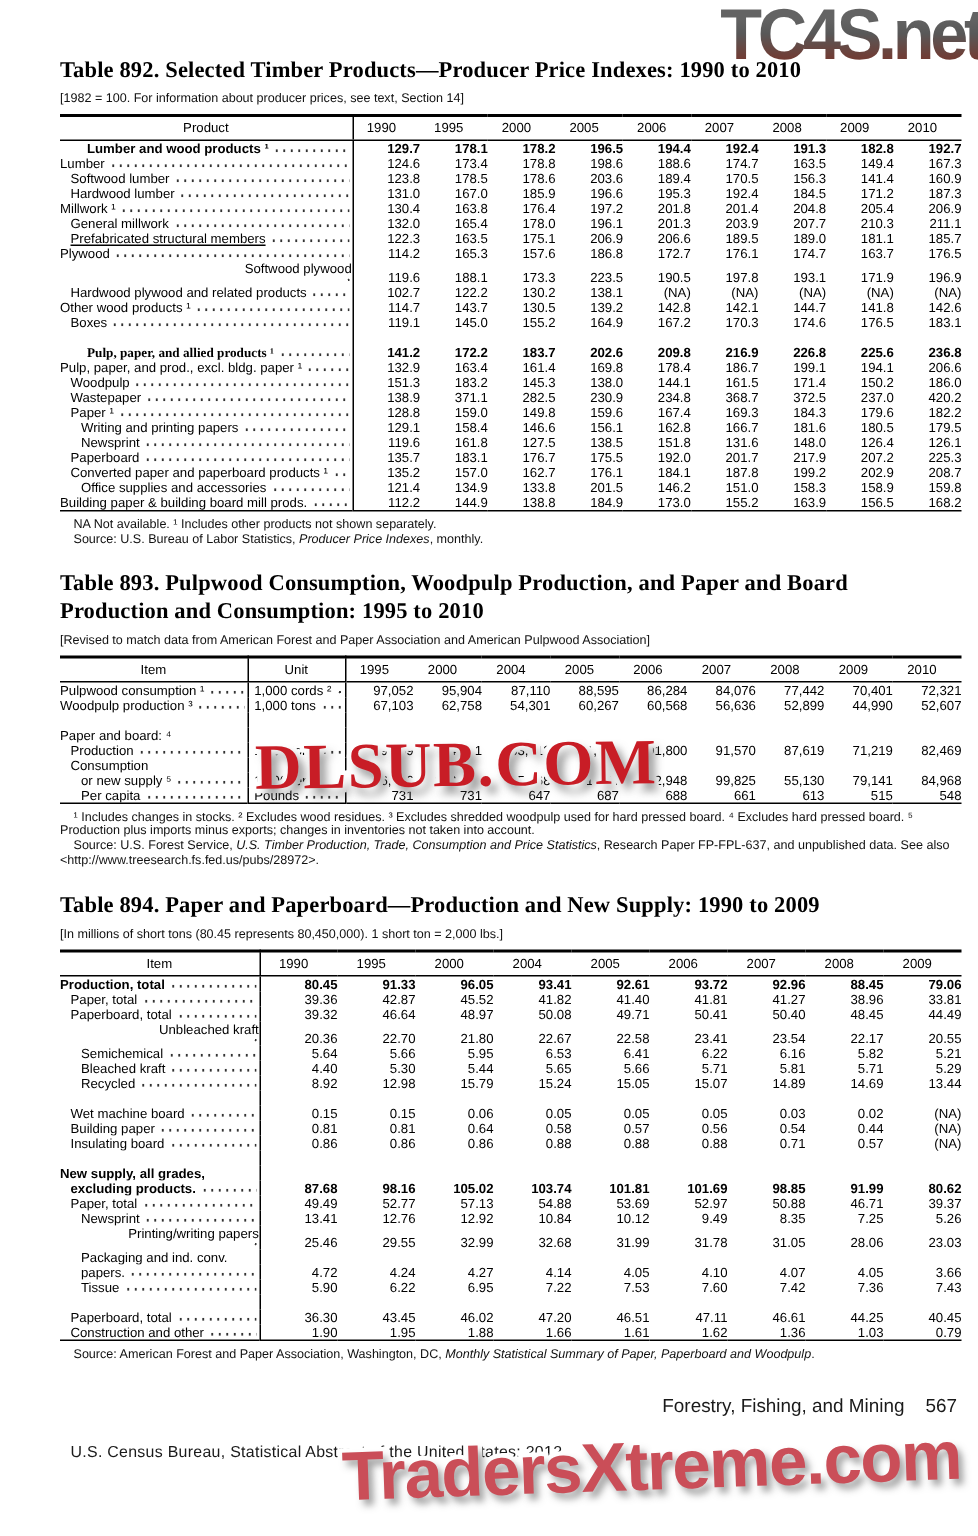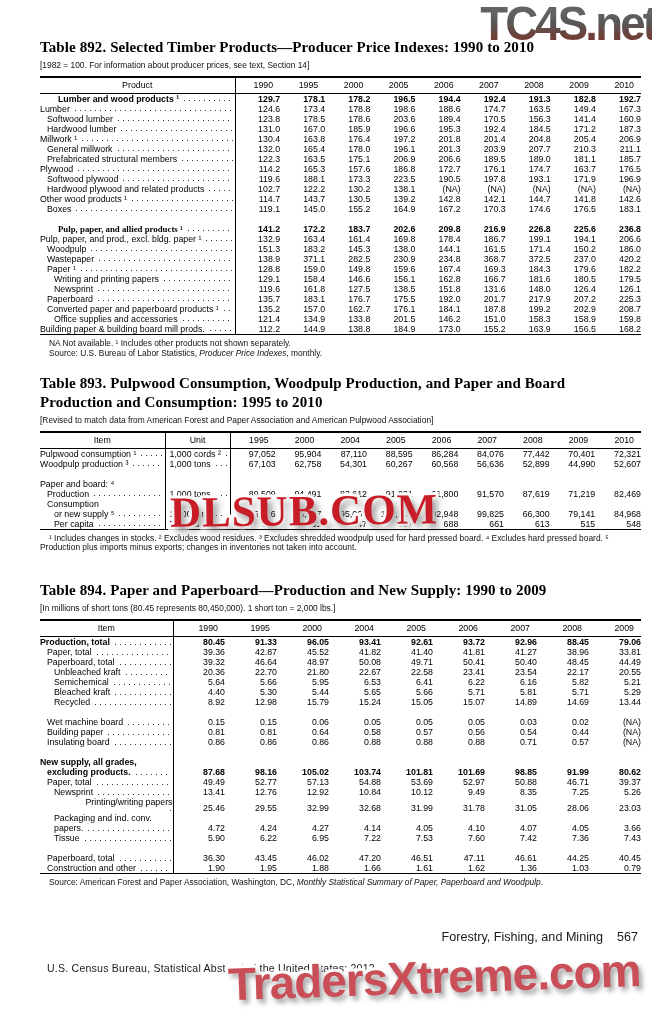"1990" table.stat thead th.yh { text-align: right -> center }
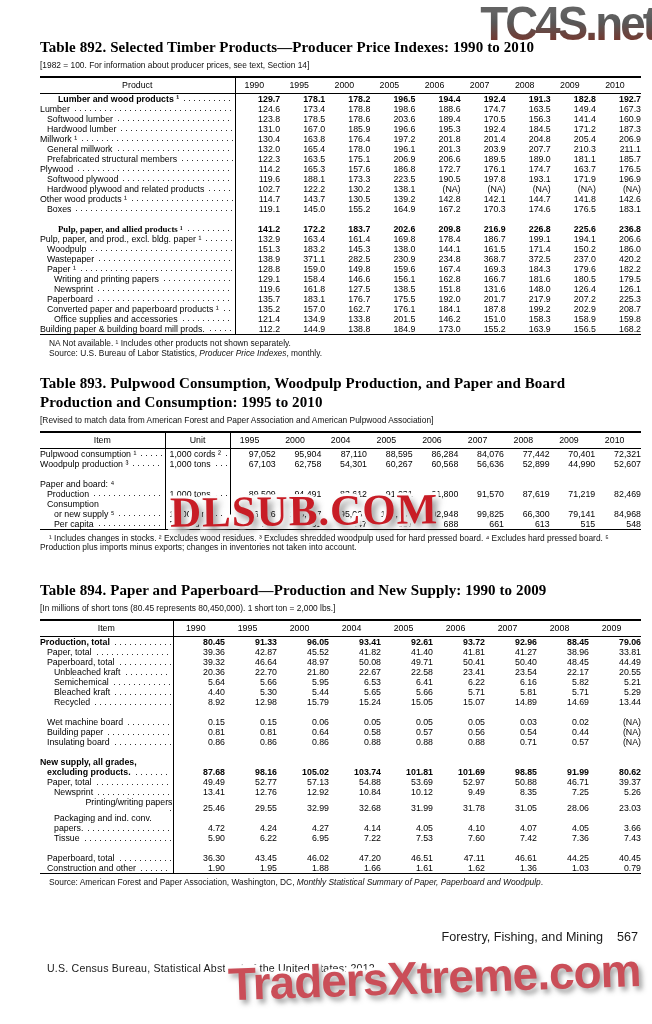"Prefabricated structural members" div.flex { text-decoration: none -> underline }
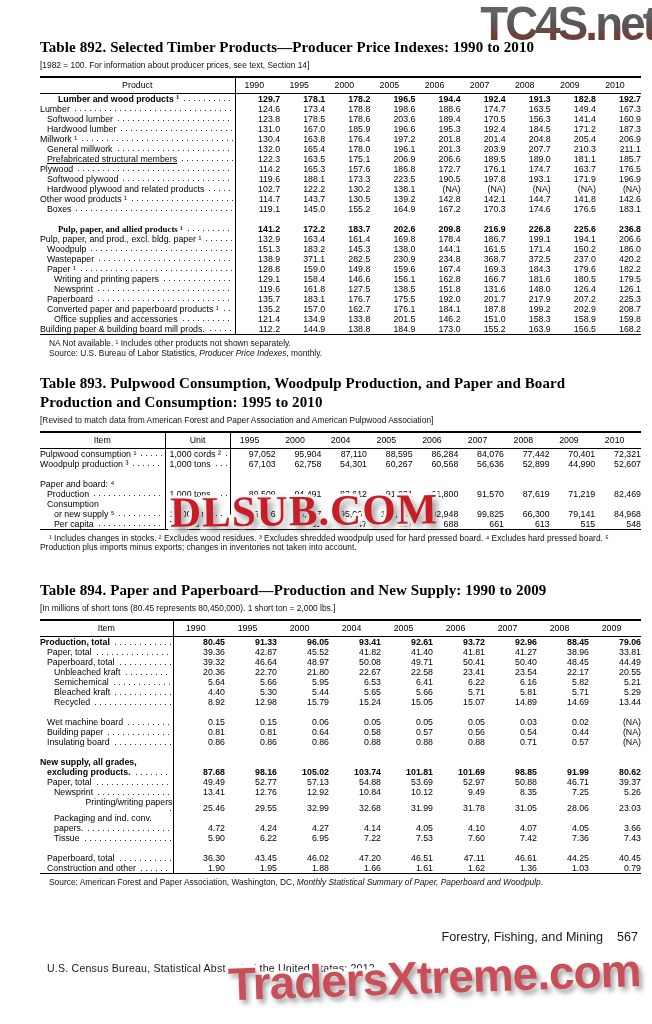"Softwood plywood" div.flex { flex-direction: none -> column }
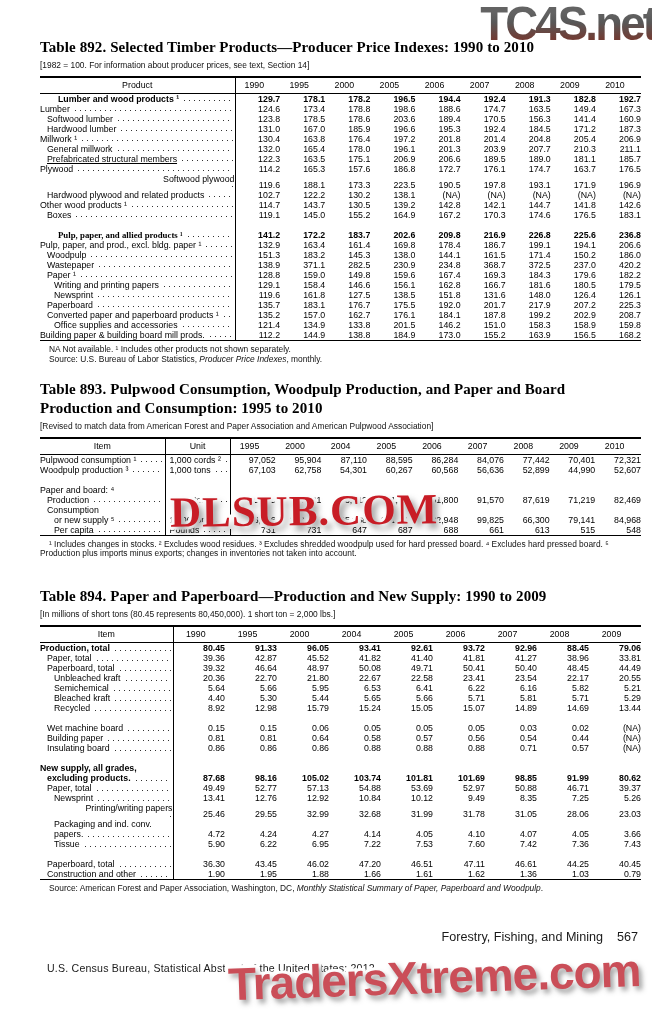"66,300" td.val { text: 66,300 -> 55,130 }
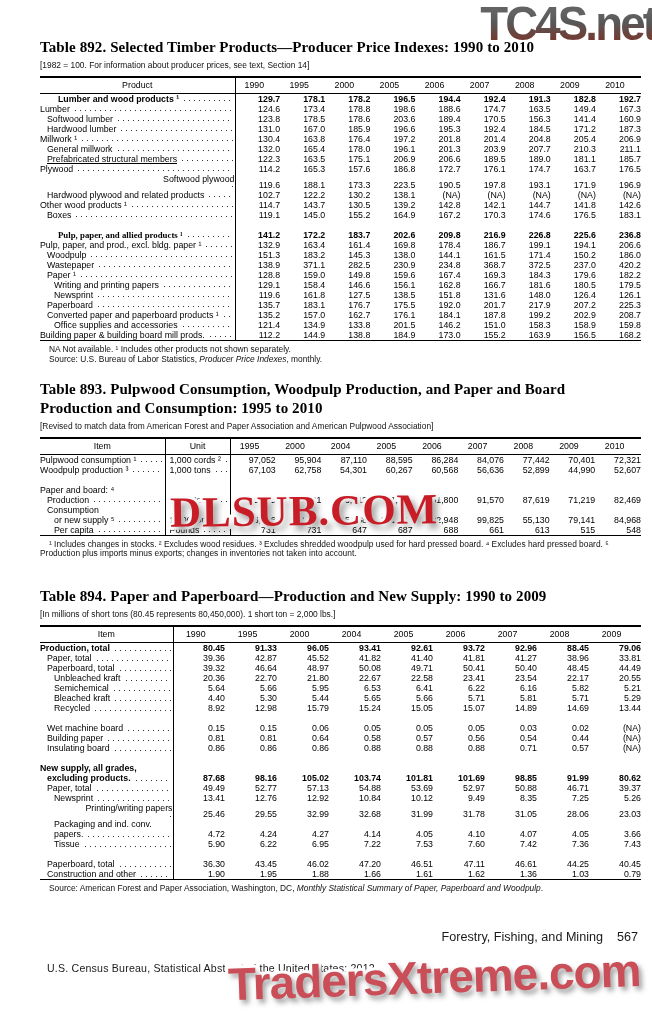"Source: U.S. Forest Service, U.S." div.fn { html: none -> <div><span>Source: U.S. Forest Service, </span><span>U.S. Timber Production, Trade, Consumption and Price Statistics</span><span>, Research Paper FP-FPL-637, and unpublished data. See also &lt;http://www.treesearch.fs.fed.us/pubs/28972&gt;.</span></div> }
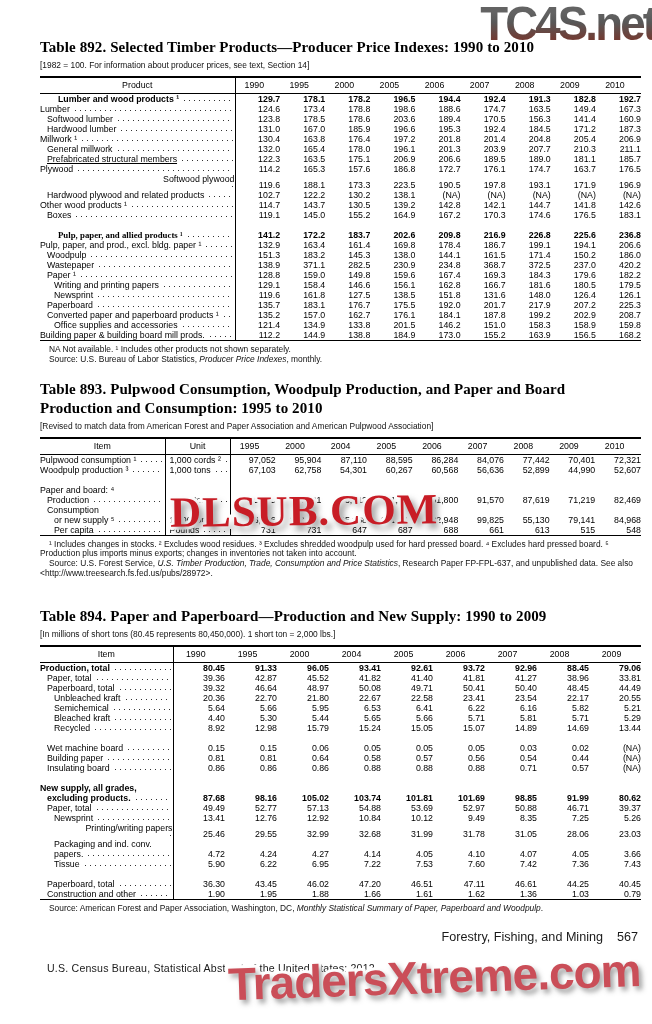"Table 894. Paper and" #sec894 { margin-top: 28px -> 16px }
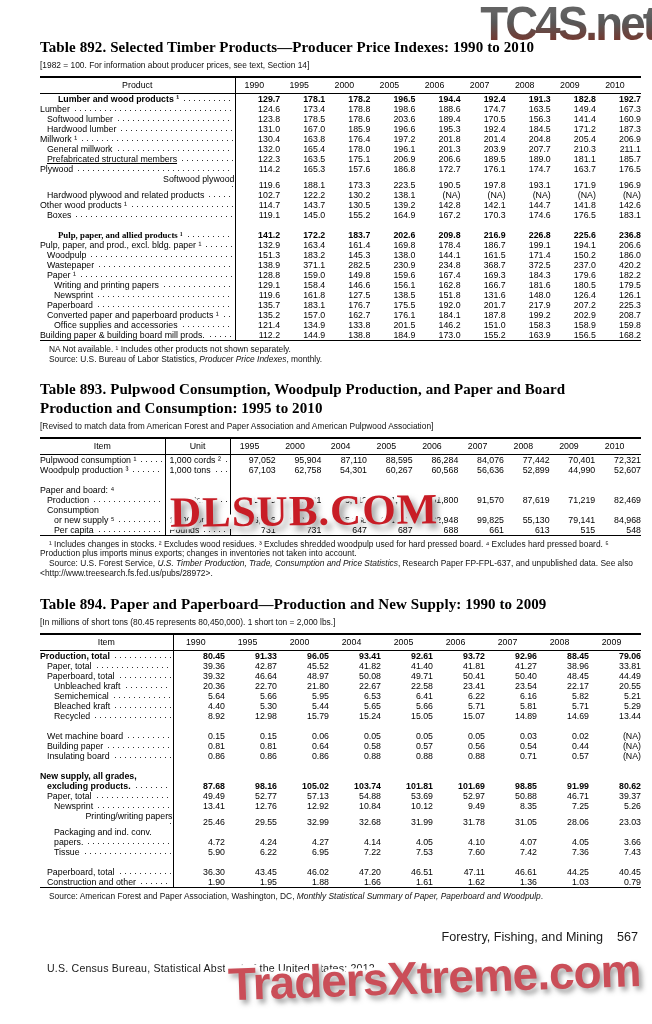"Unbleached kraft" div.flex { flex-direction: none -> column }
